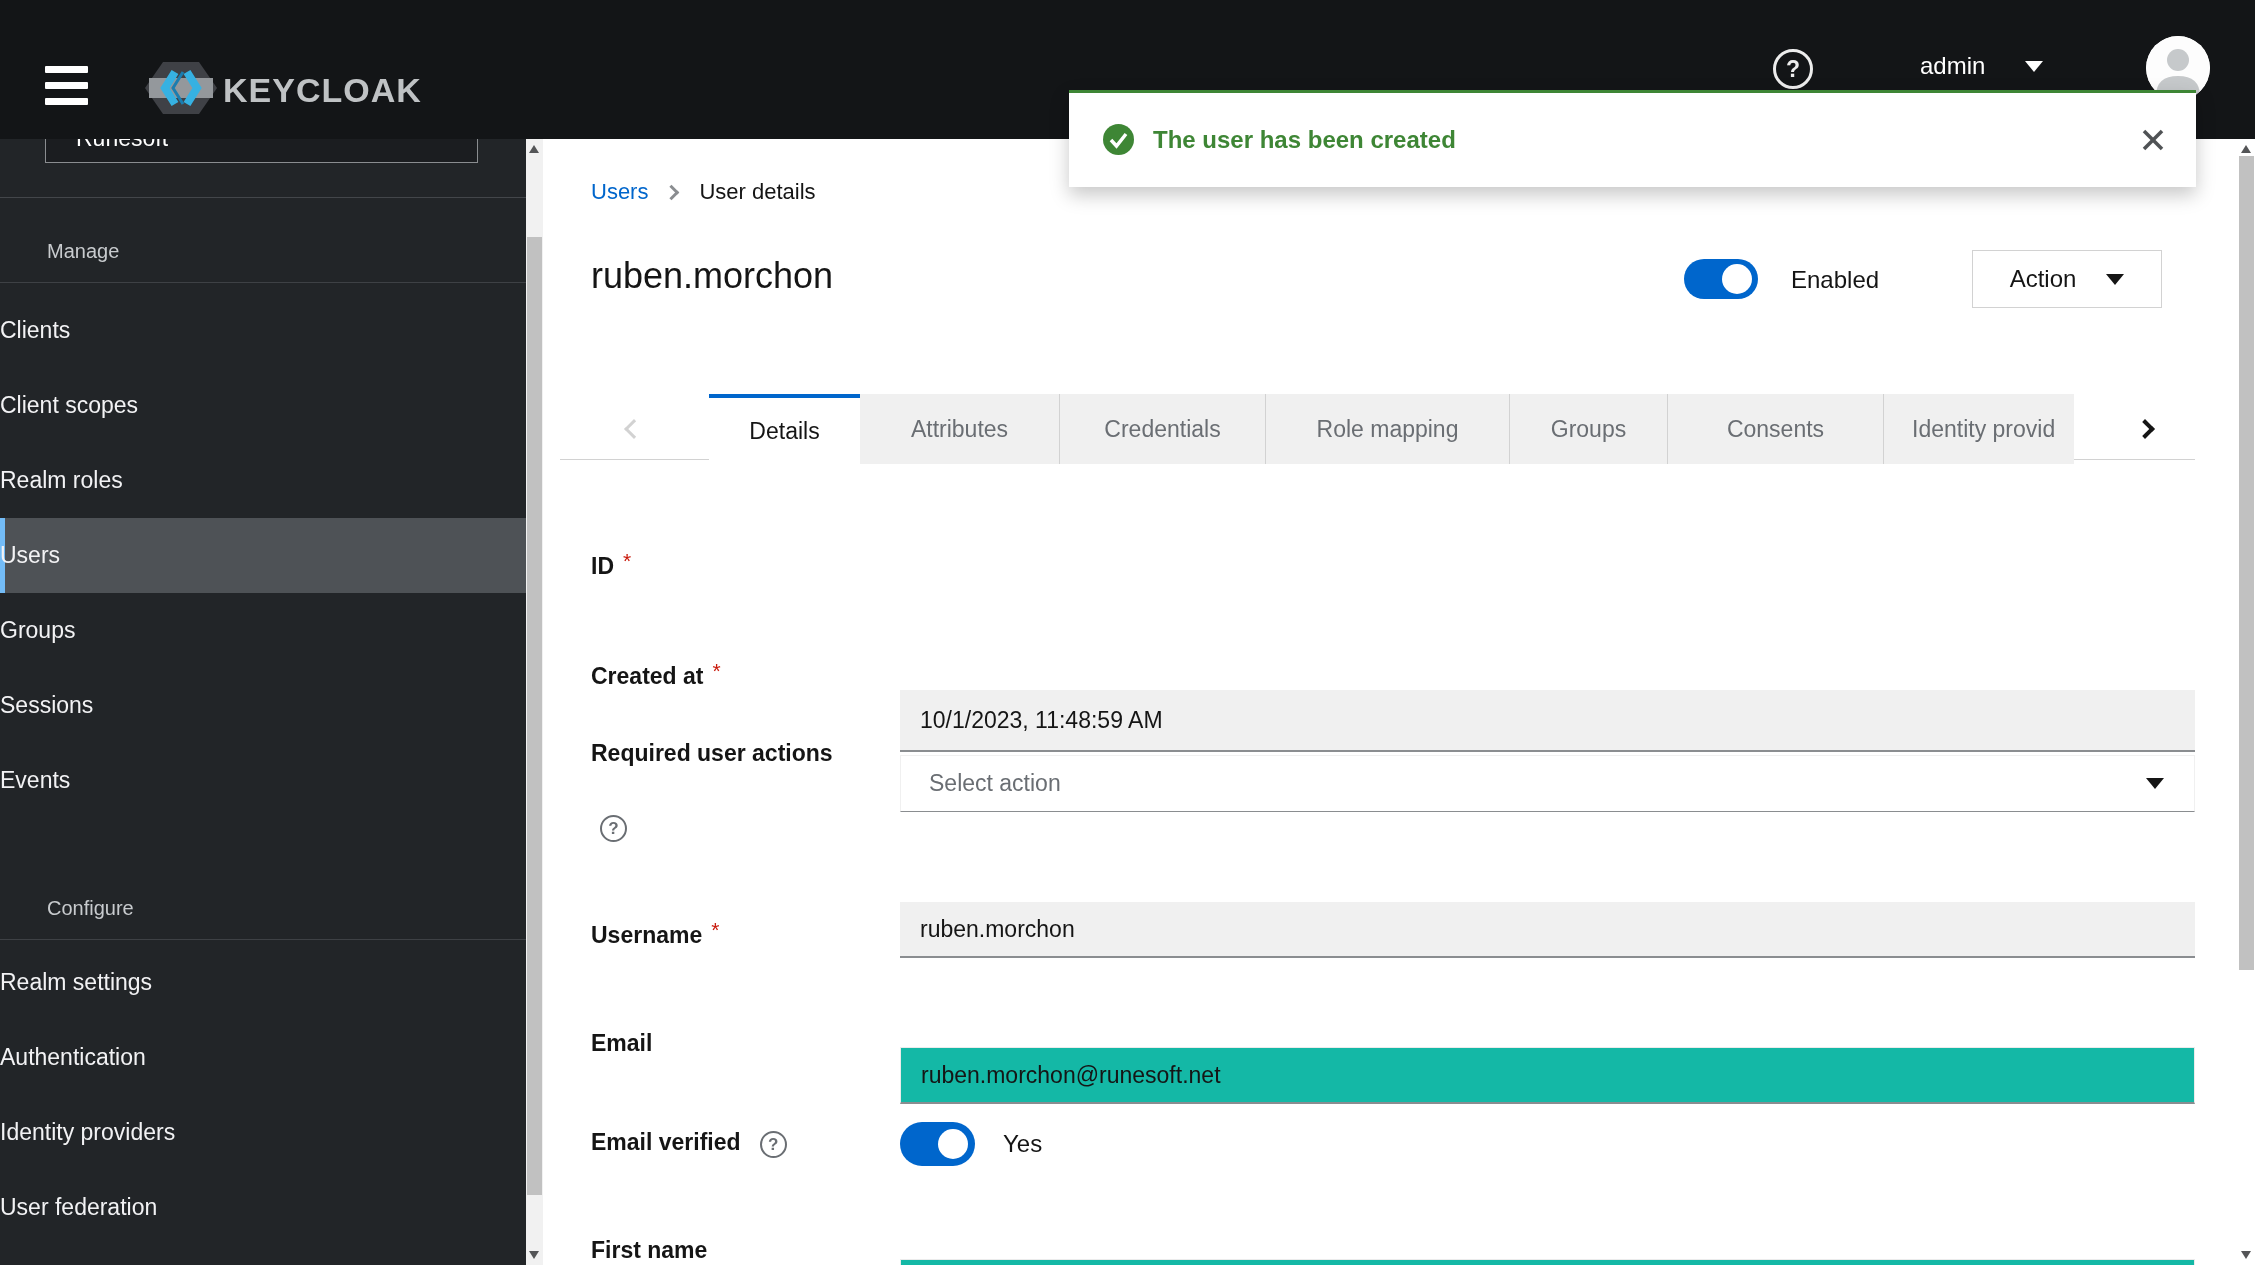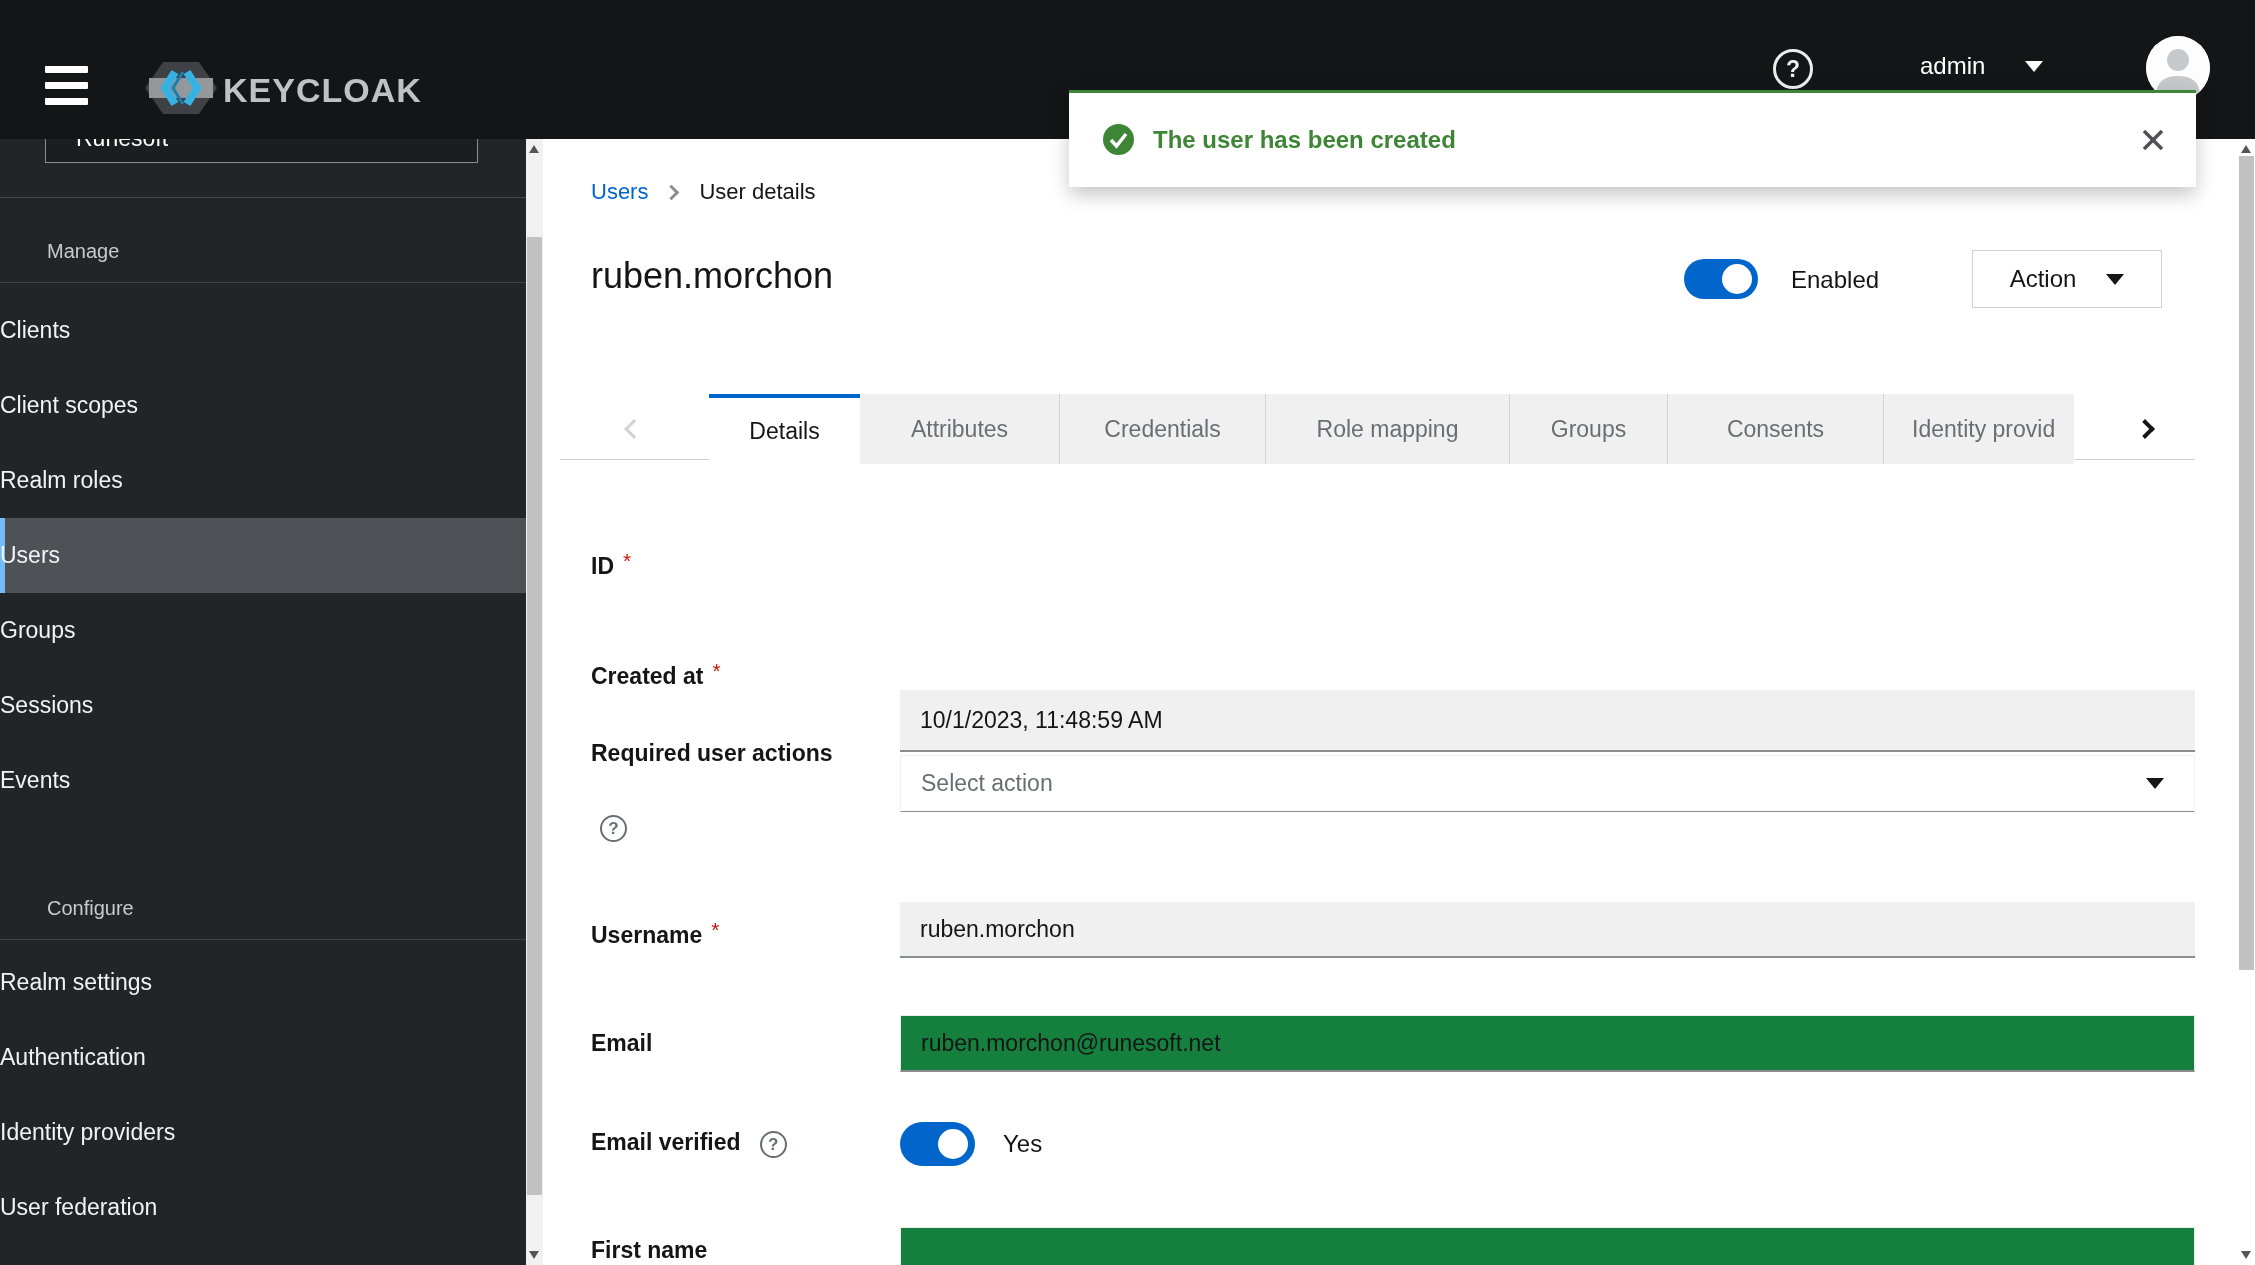"Select action" .select { padding: 0 20px -> 0 28px }
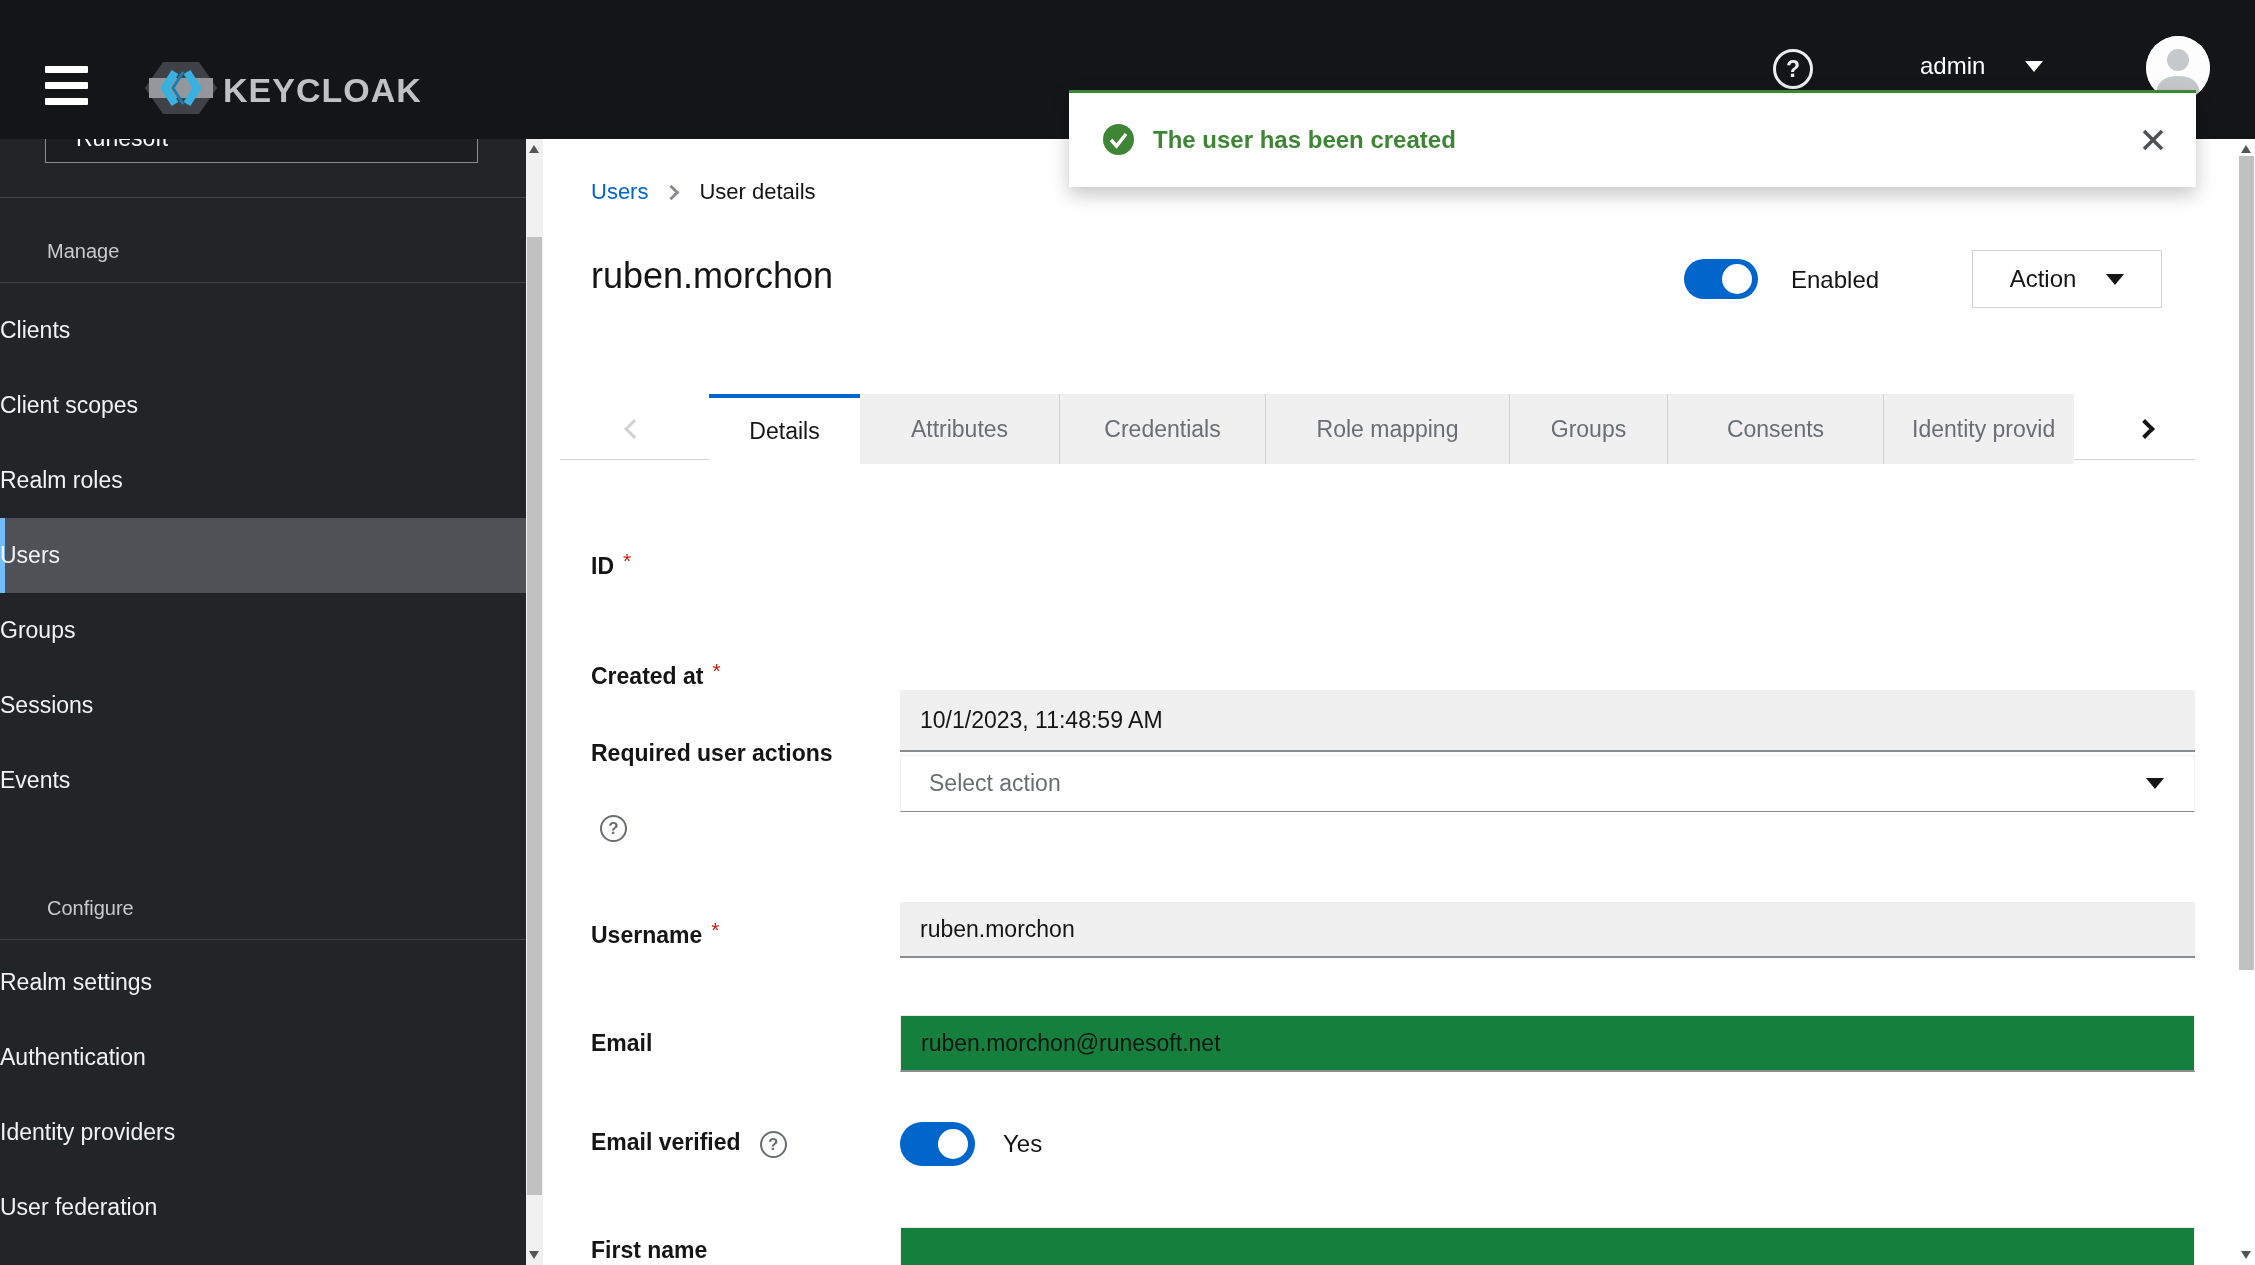"ruben.morchon@runesoft.net" .inp.ed { background: #15803d -> #14b8a6; margin-top: none -> 32px }
